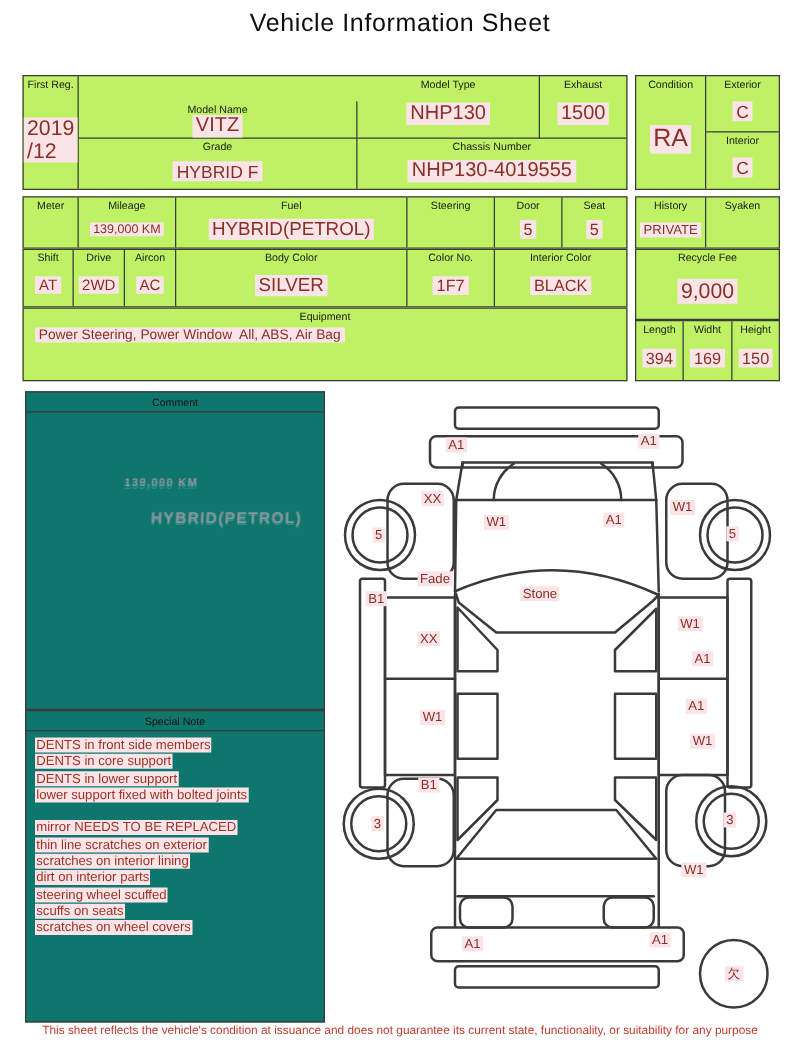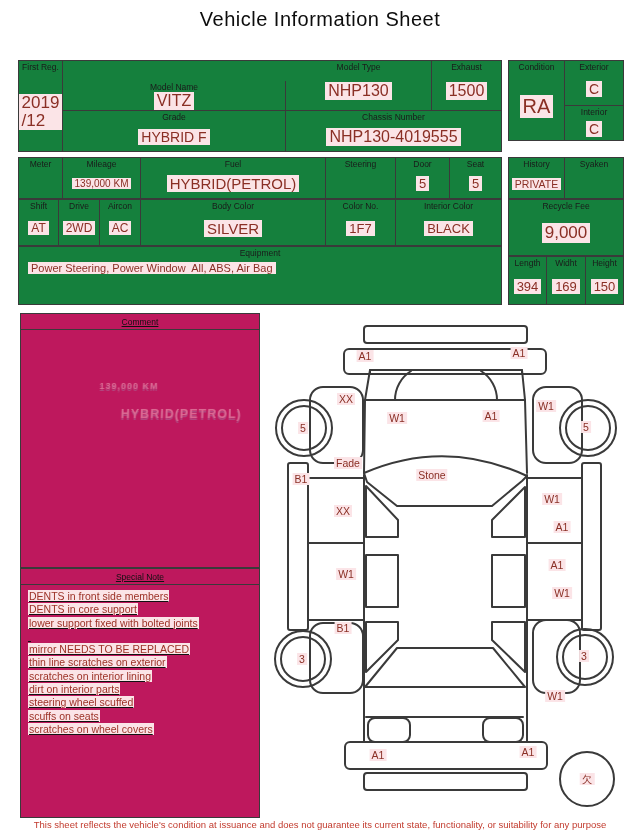"First Reg." .tbl { background: #15803d -> #bef264 }
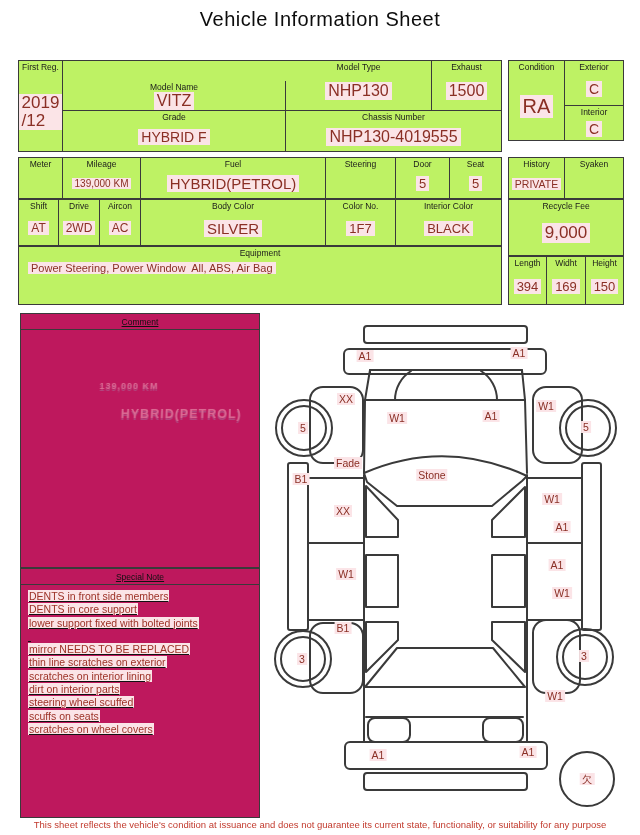"Condition" div.tbl { height: 81px -> 92px }
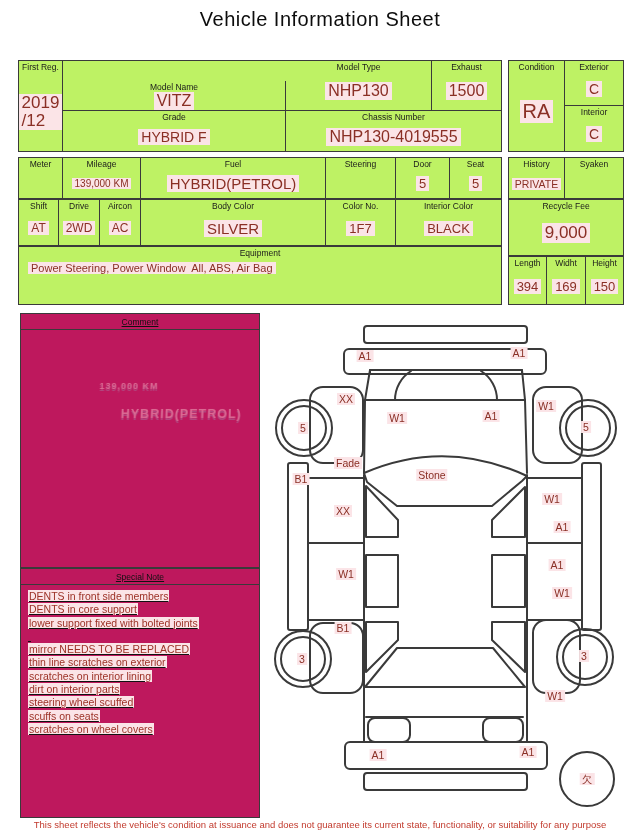"Comment" .notebox { background: #be185d -> #0f766e; text-decoration: underline -> none }
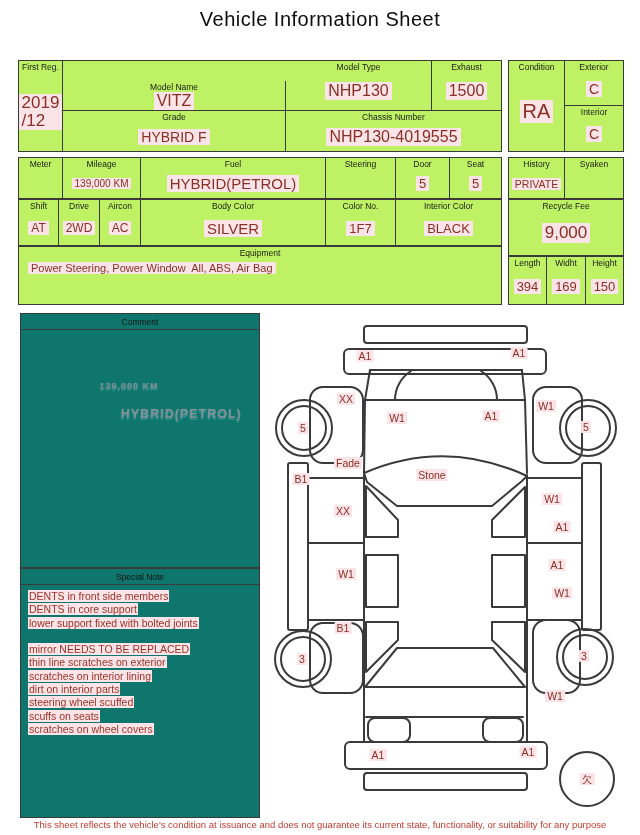"DENTS in lower support" div.noteline { html: none -> <div><span>DENTS in lower support</span></div> }
